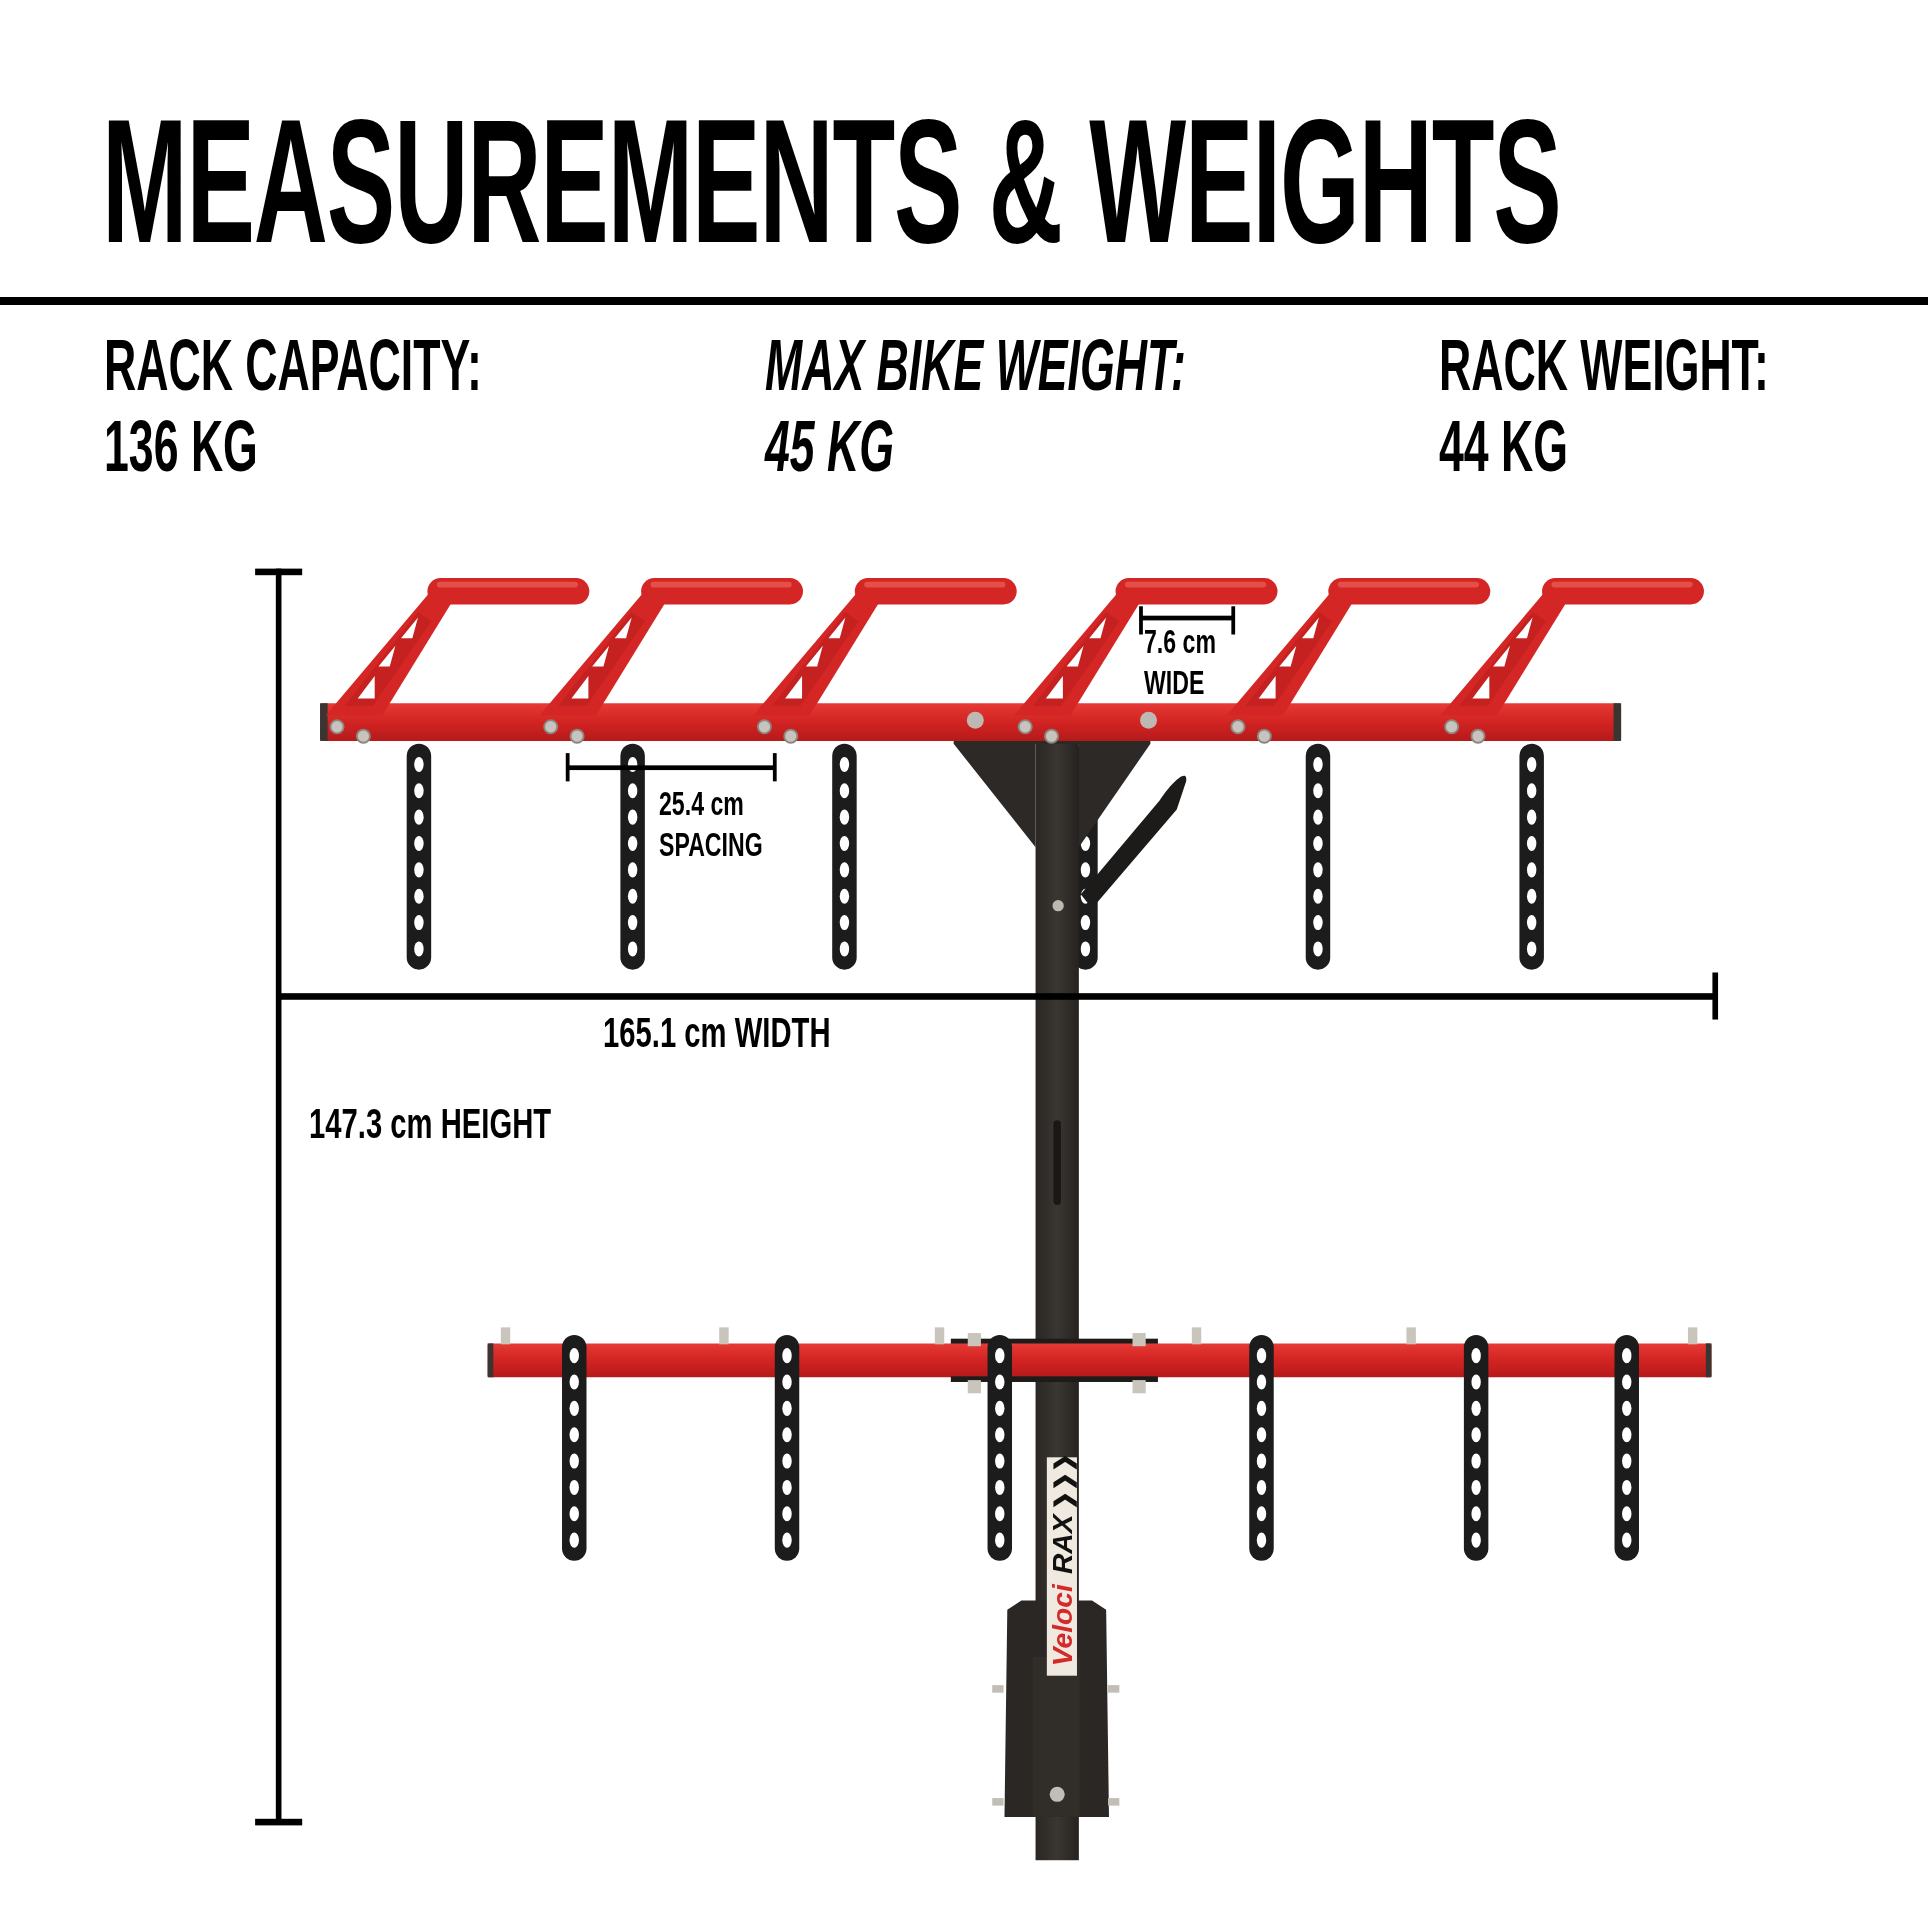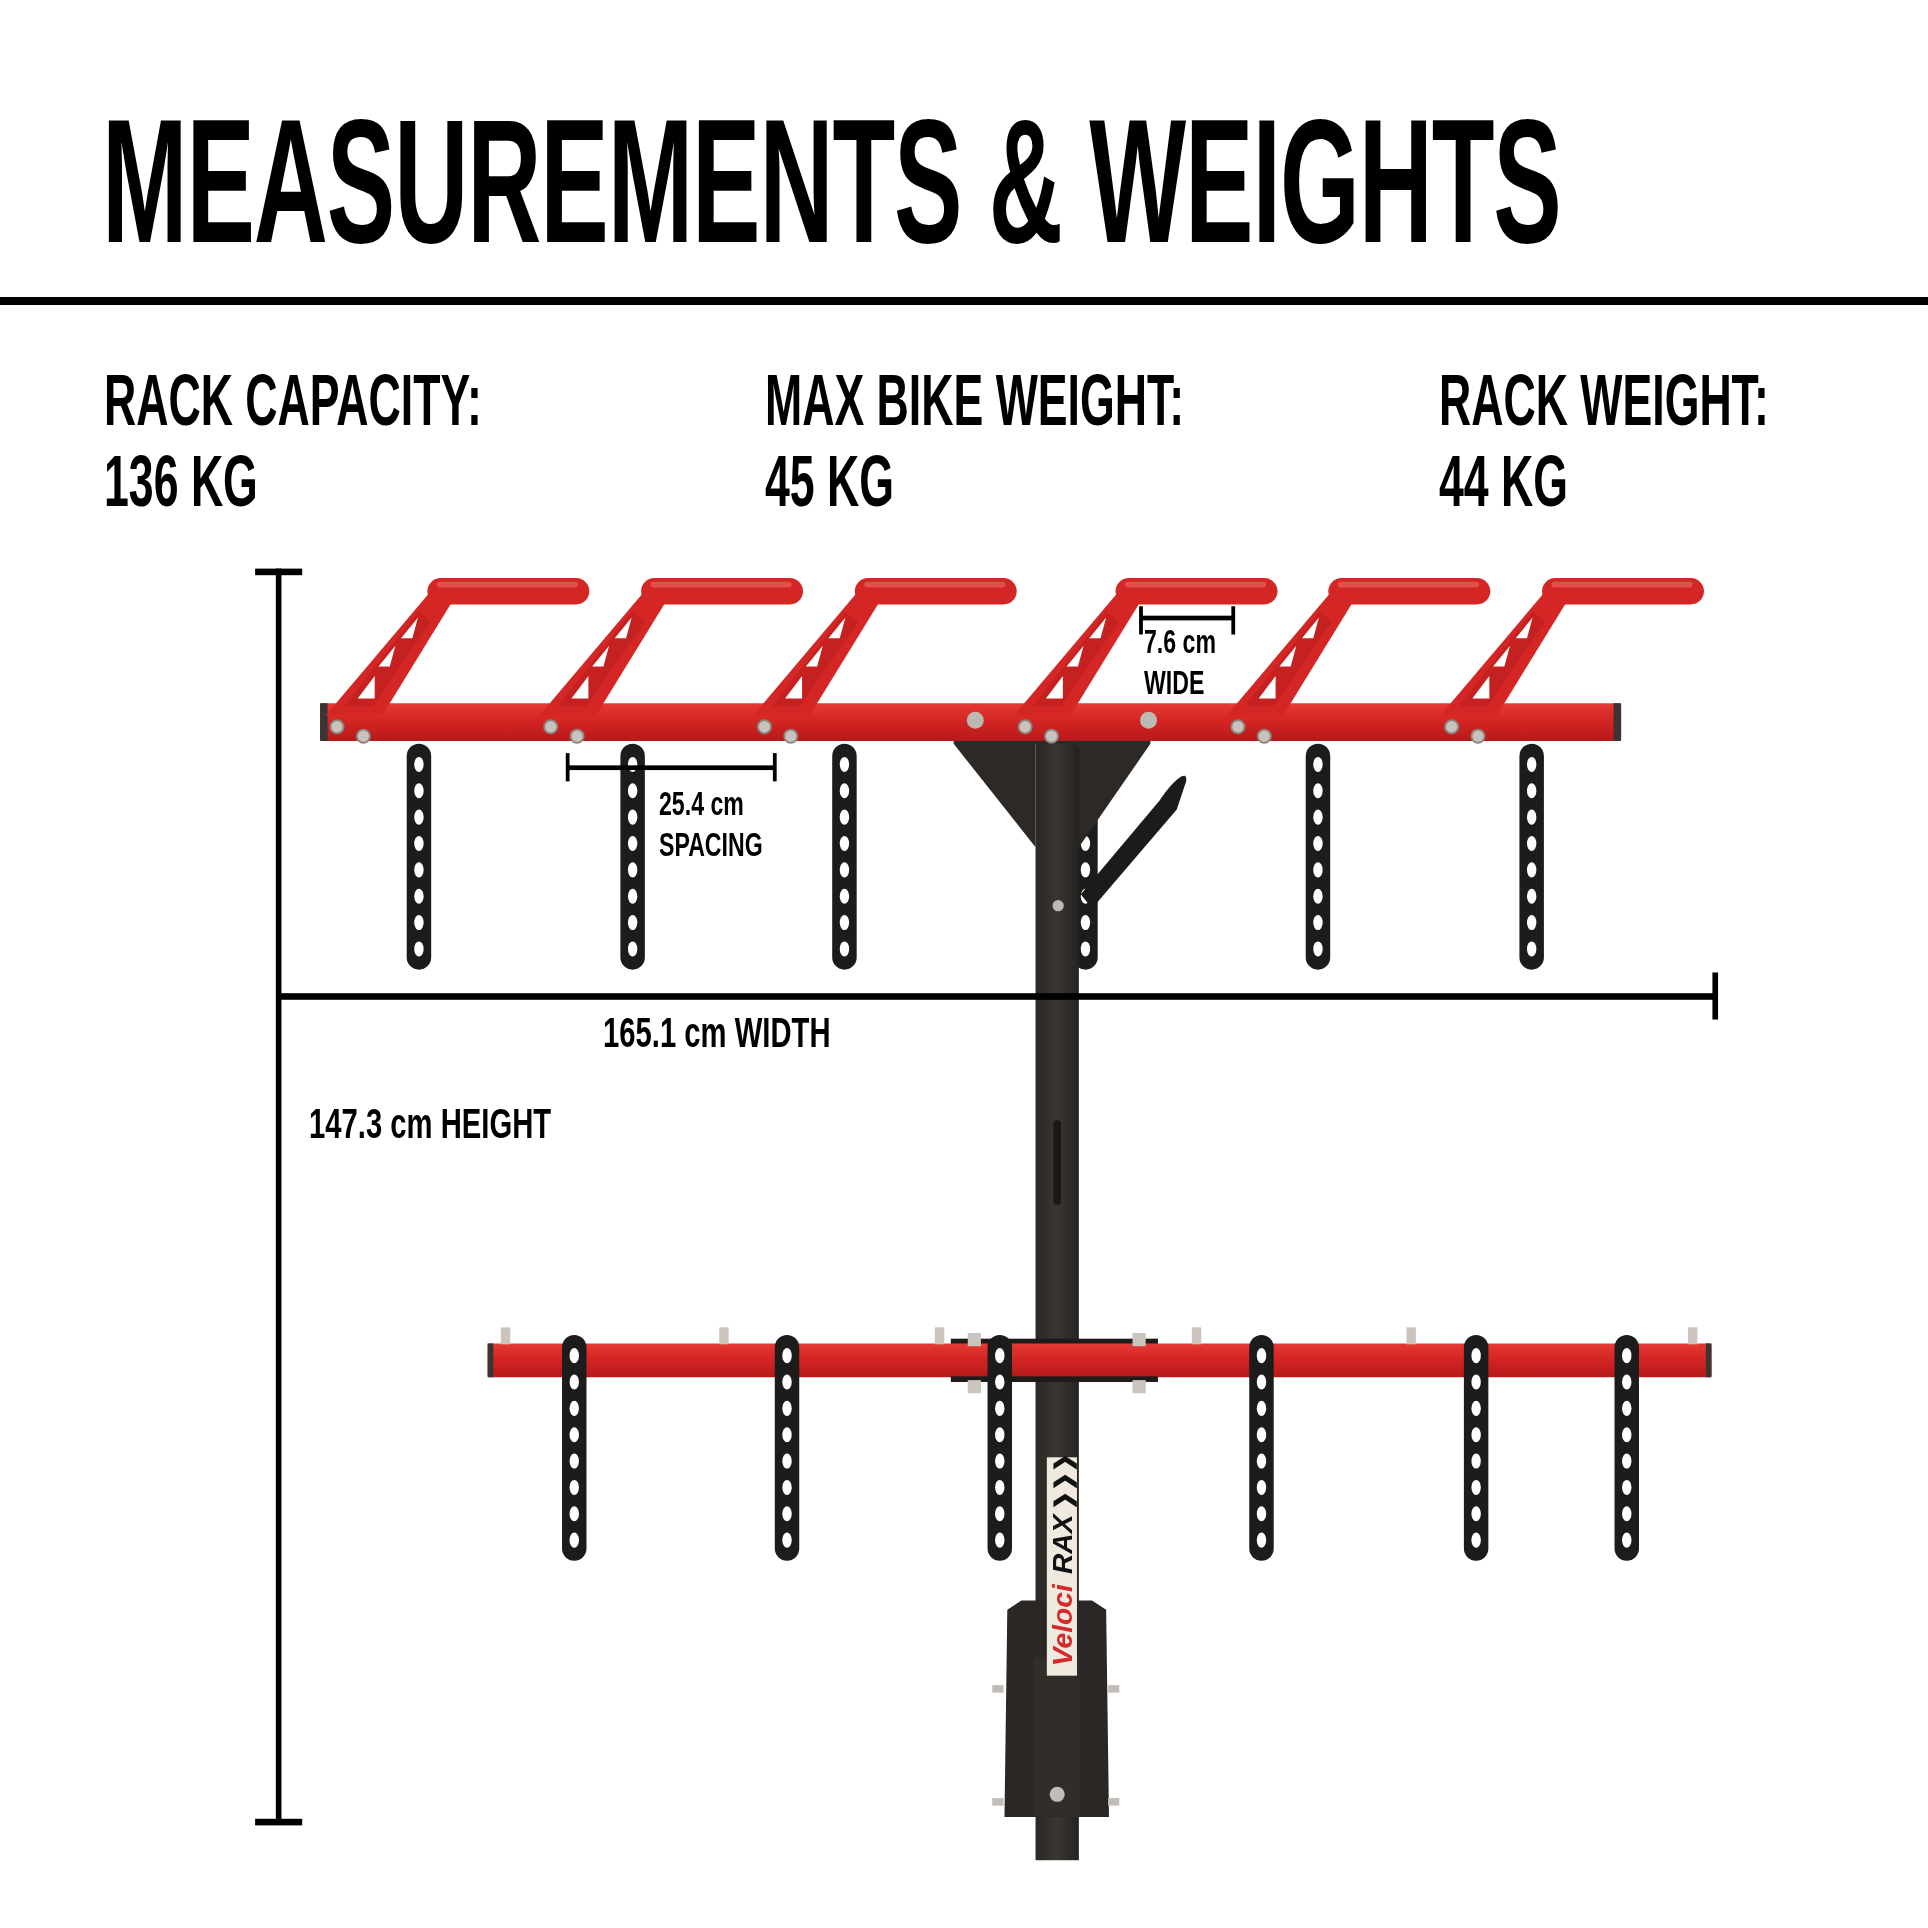"RACK CAPACITY:" .spec { top: 362px -> 327px }
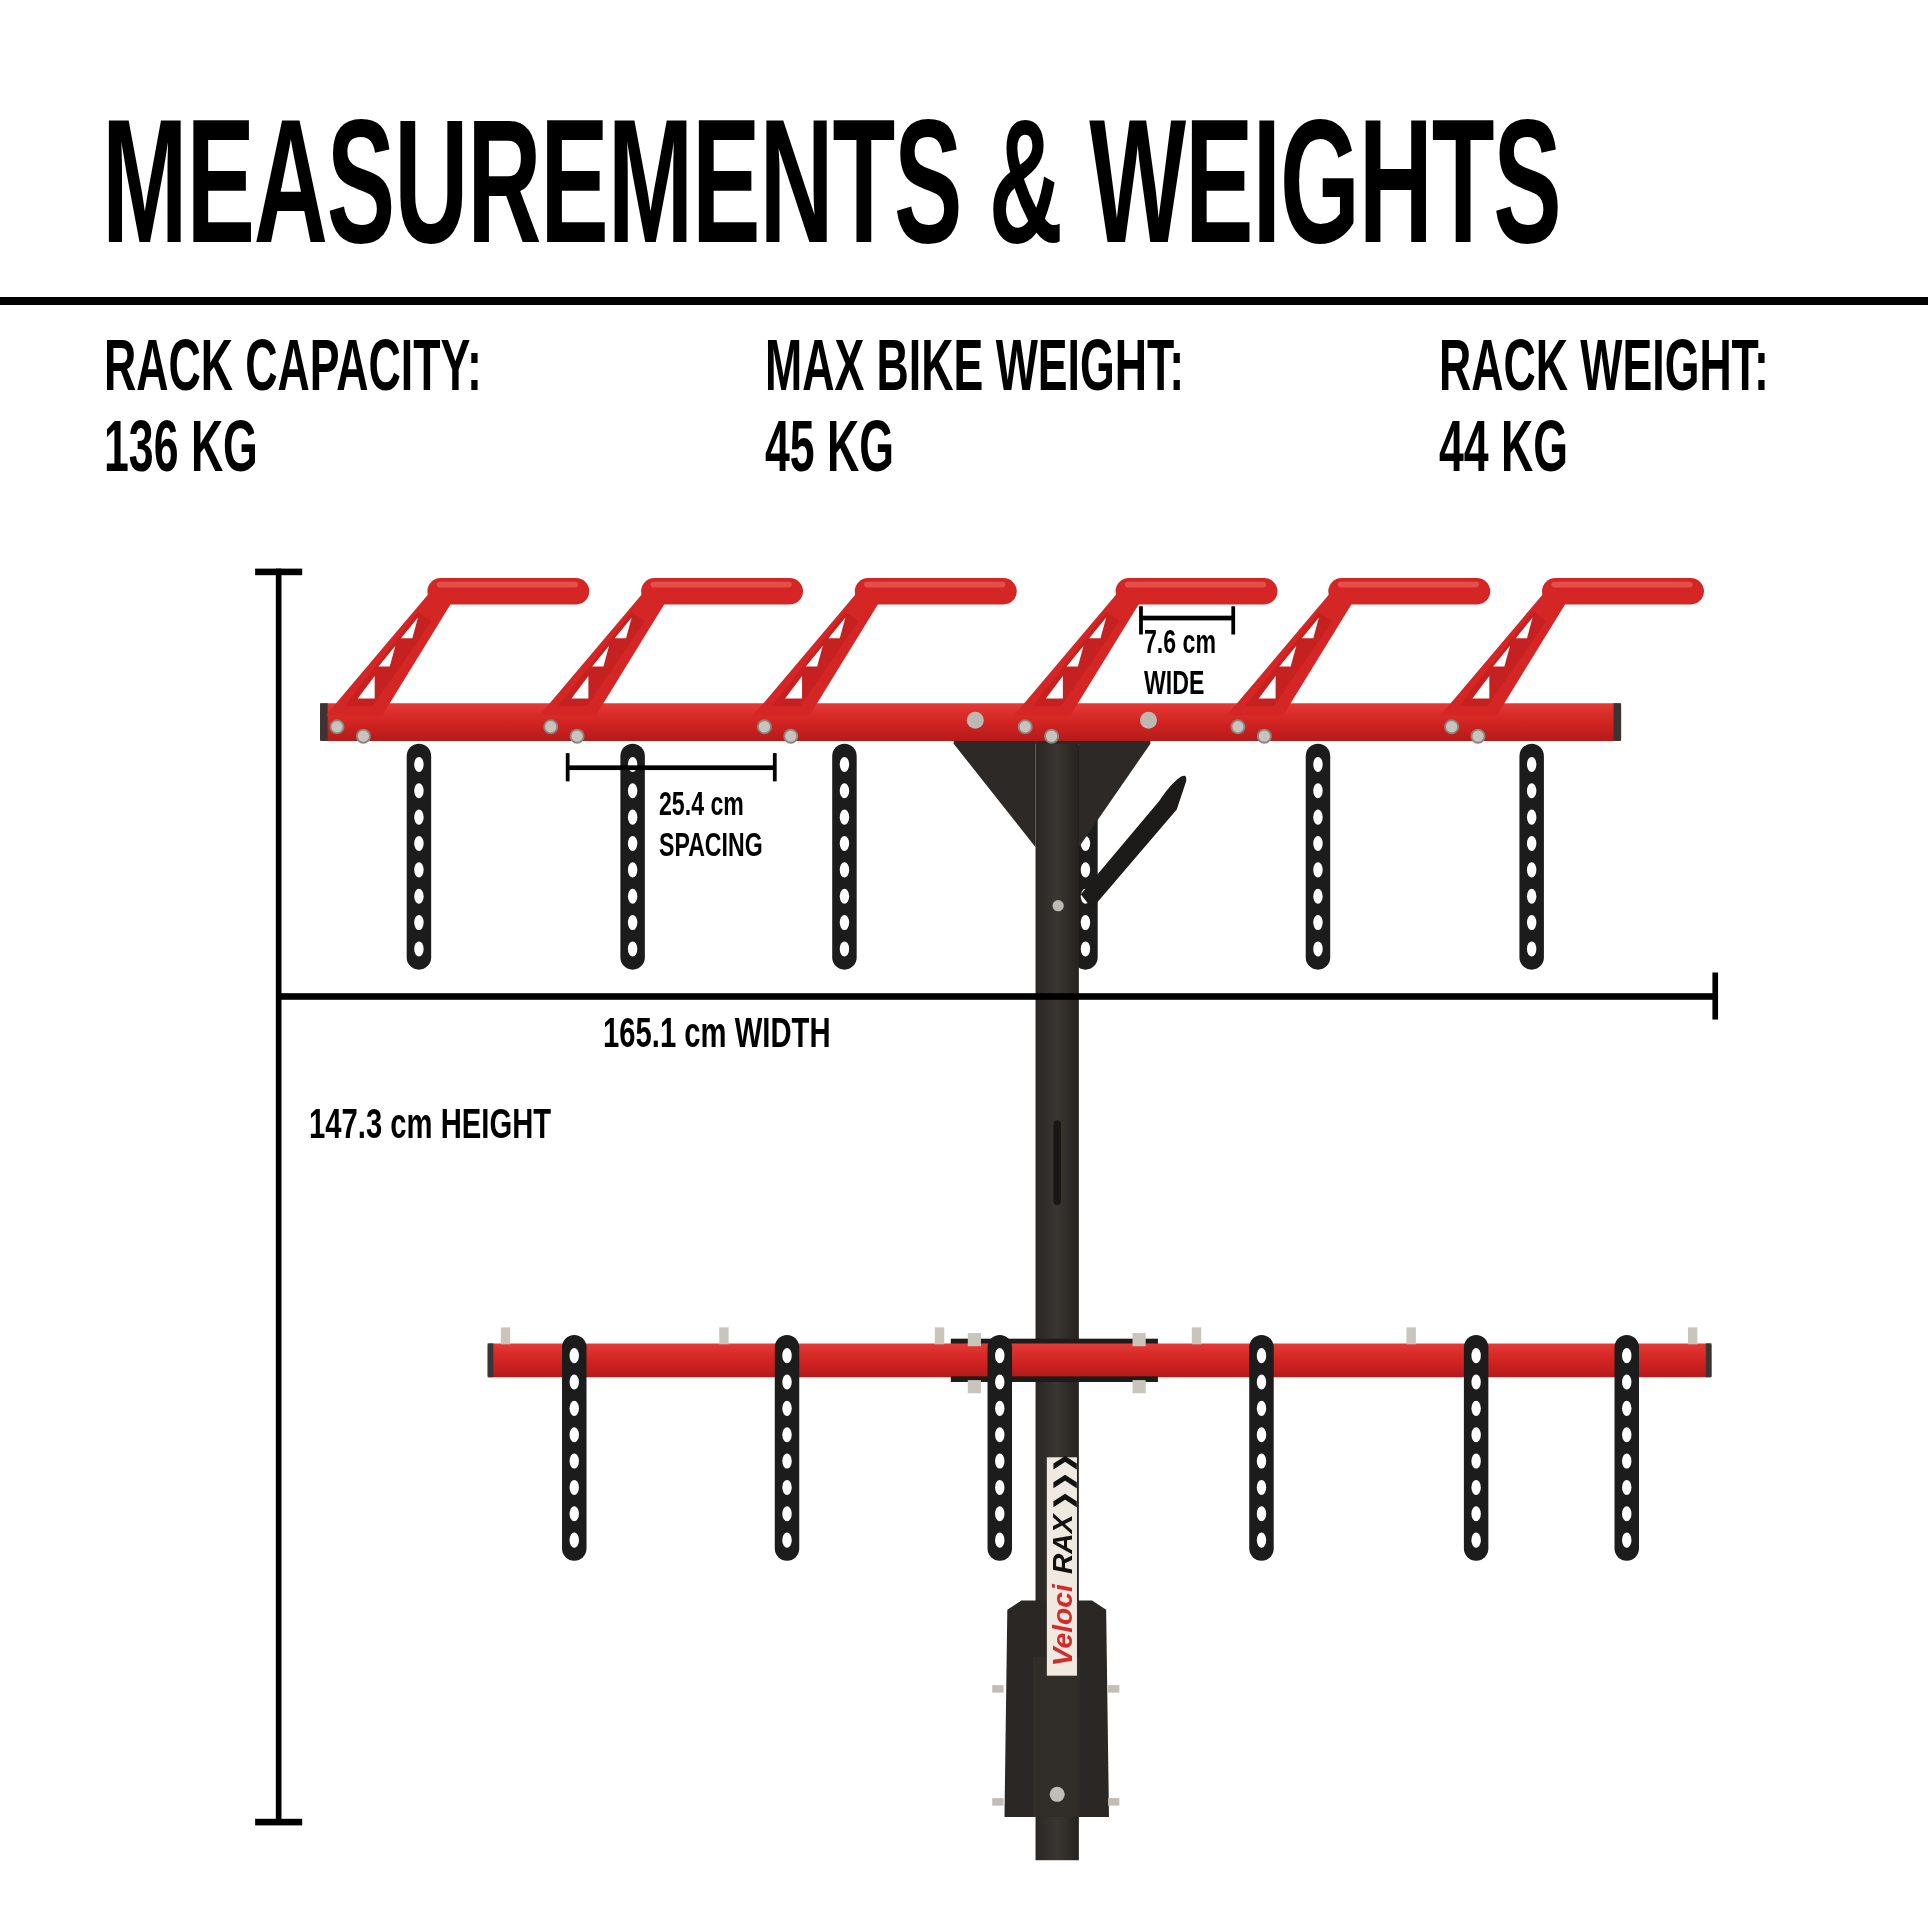"MAX BIKE WEIGHT:" div.spec { font-style: none -> italic }
